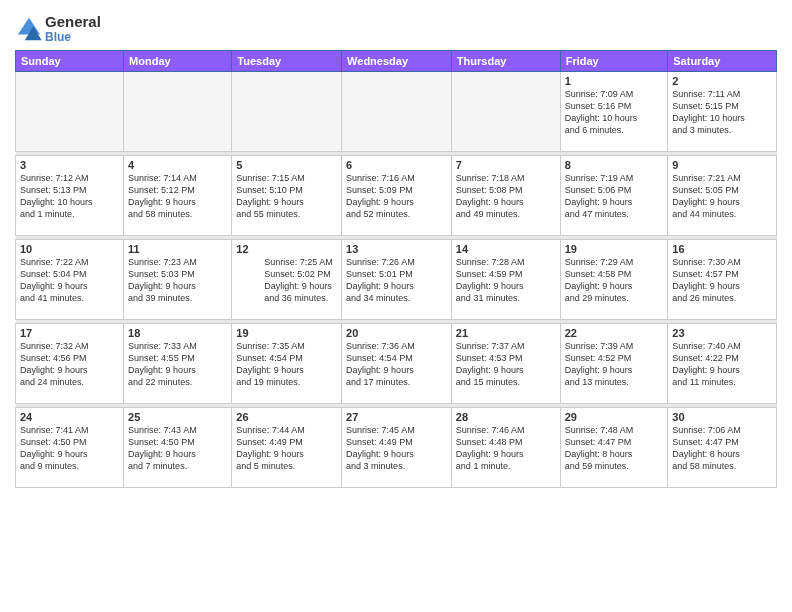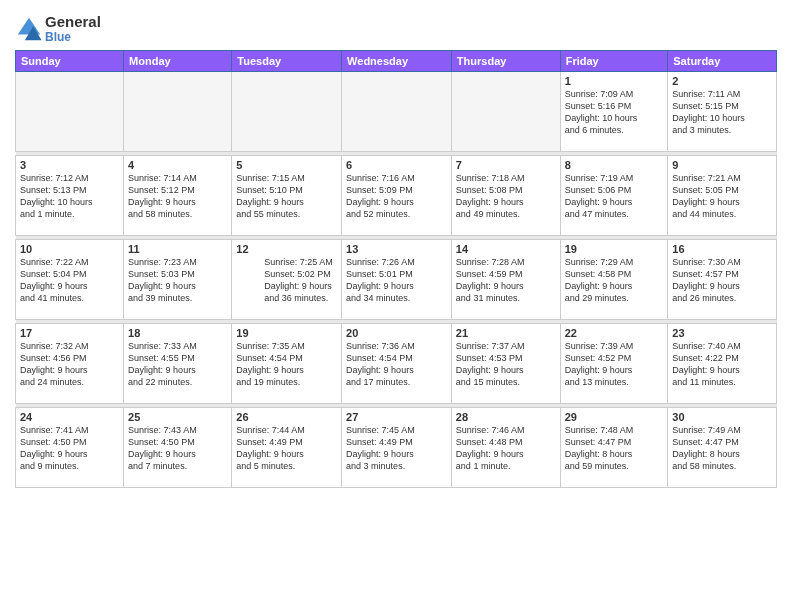"Sunrise: 7:49 AM" div.day-info { text: 7:49 -> 7:06 }
